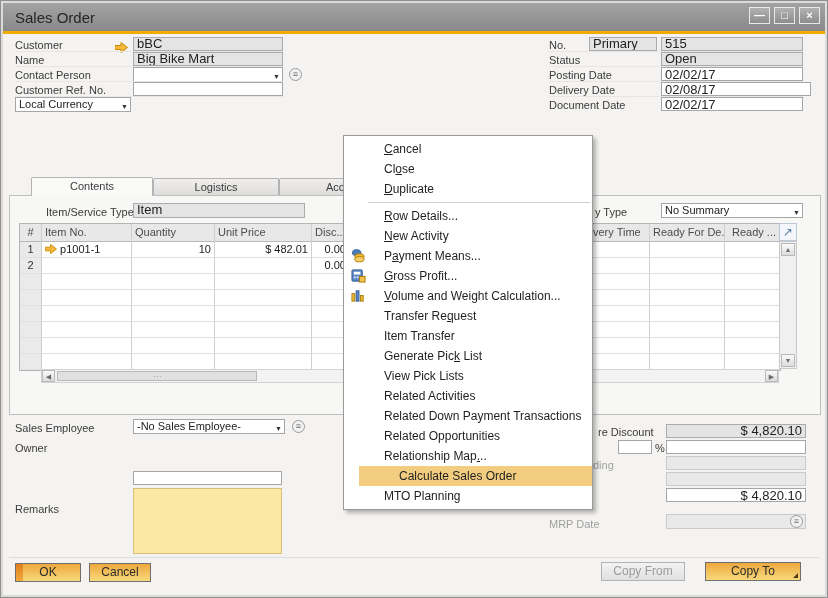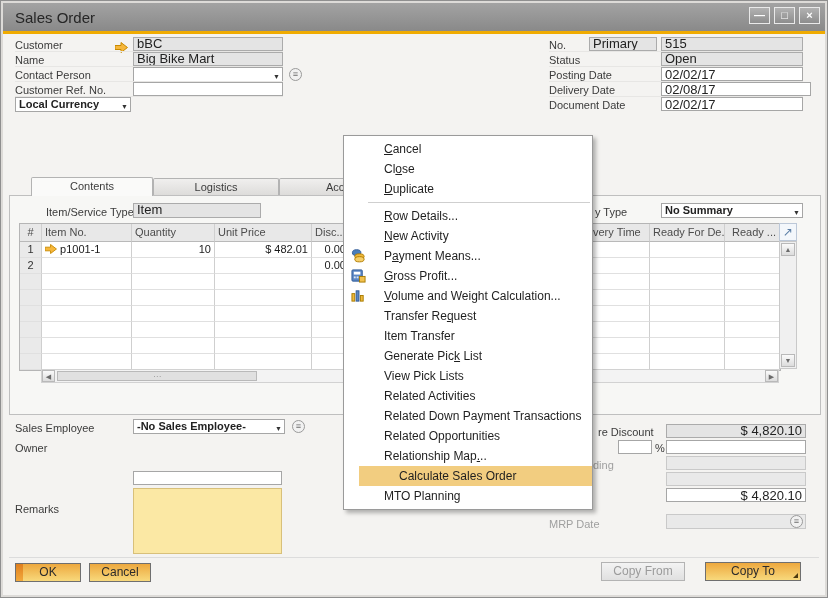"Local Currency" .combo { font-weight: bold -> none }
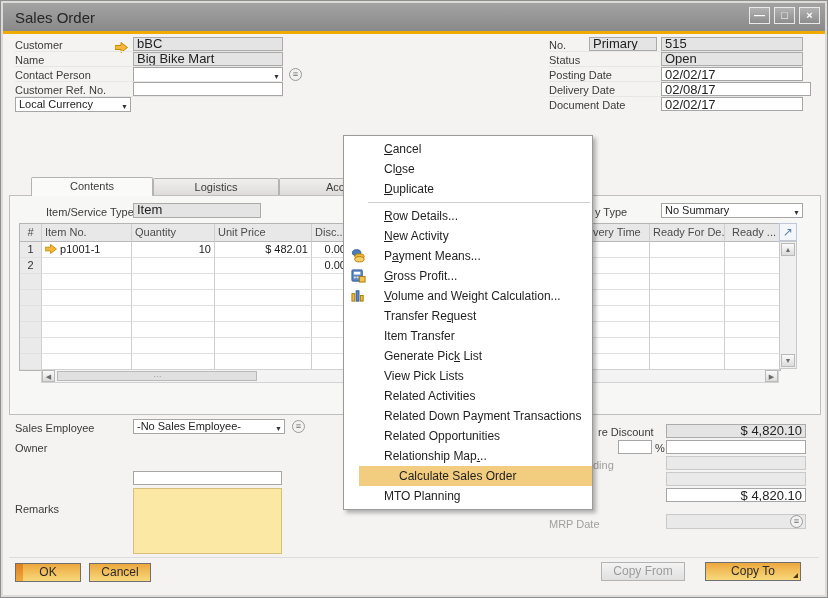"Item" div.fld { width: 128px -> 172px }
